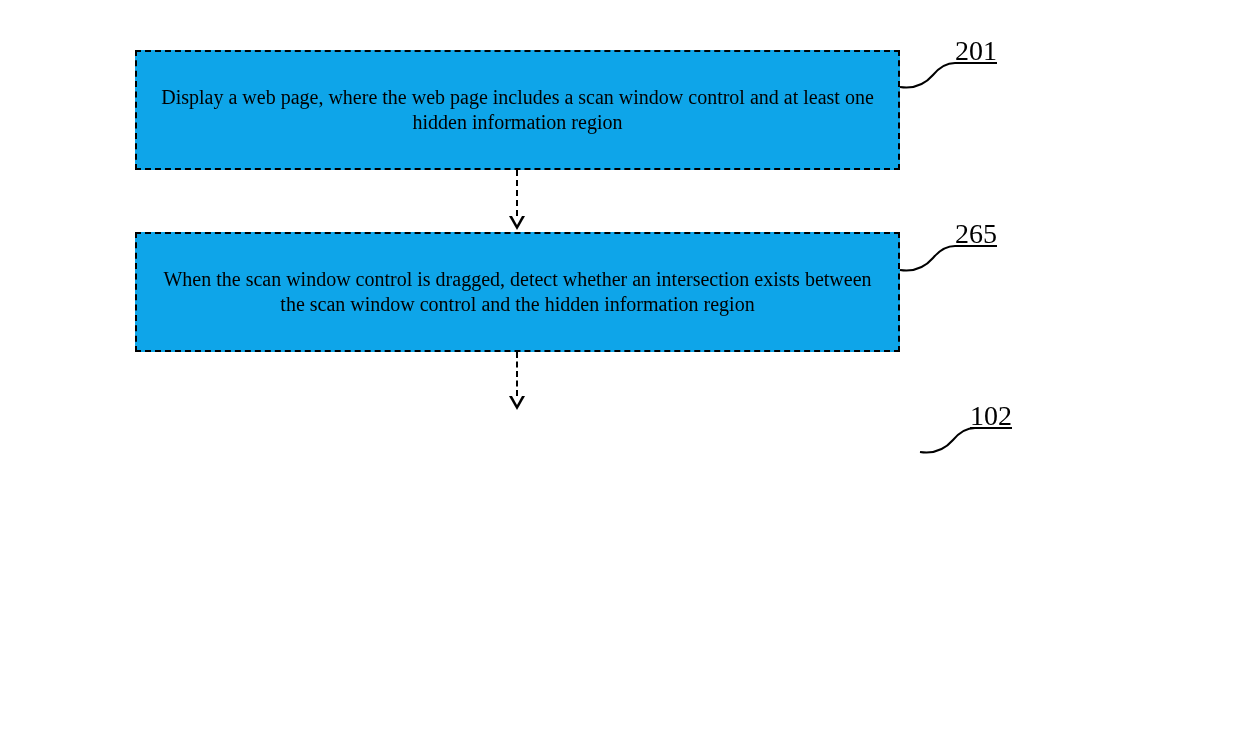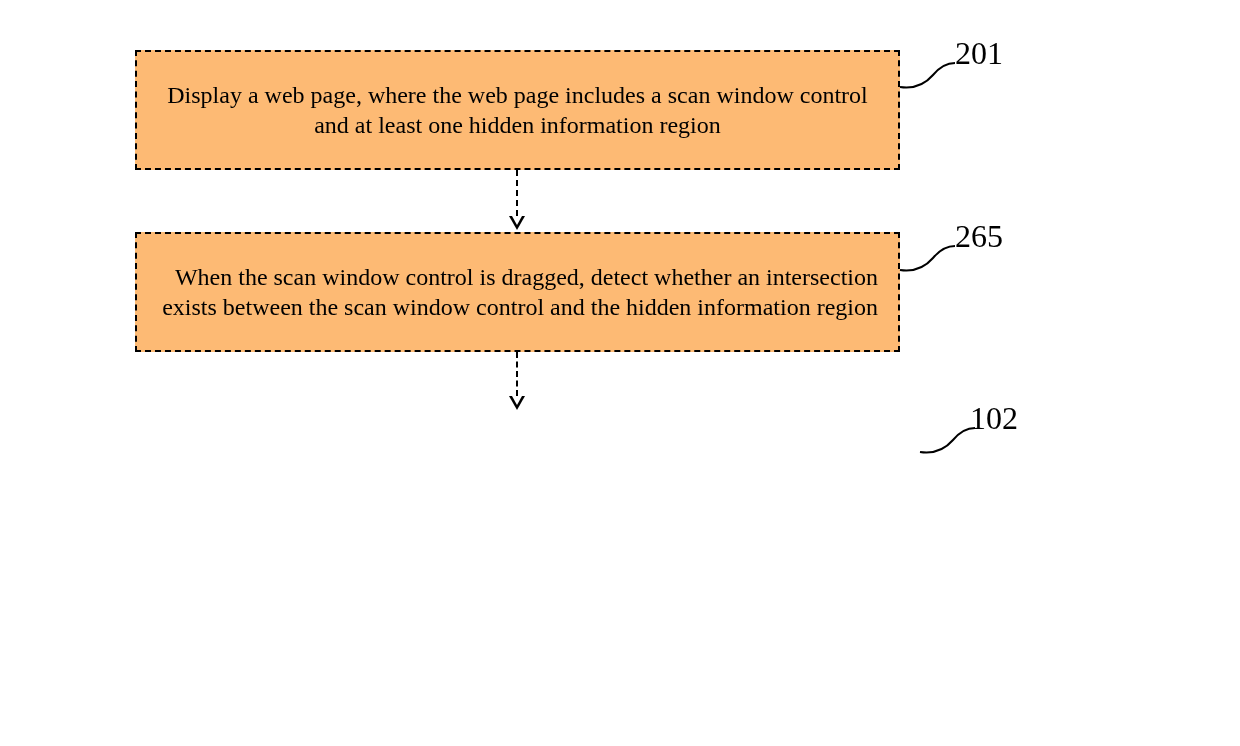"201" .step-label { font-size: 32px -> 28px; text-decoration: none -> underline }
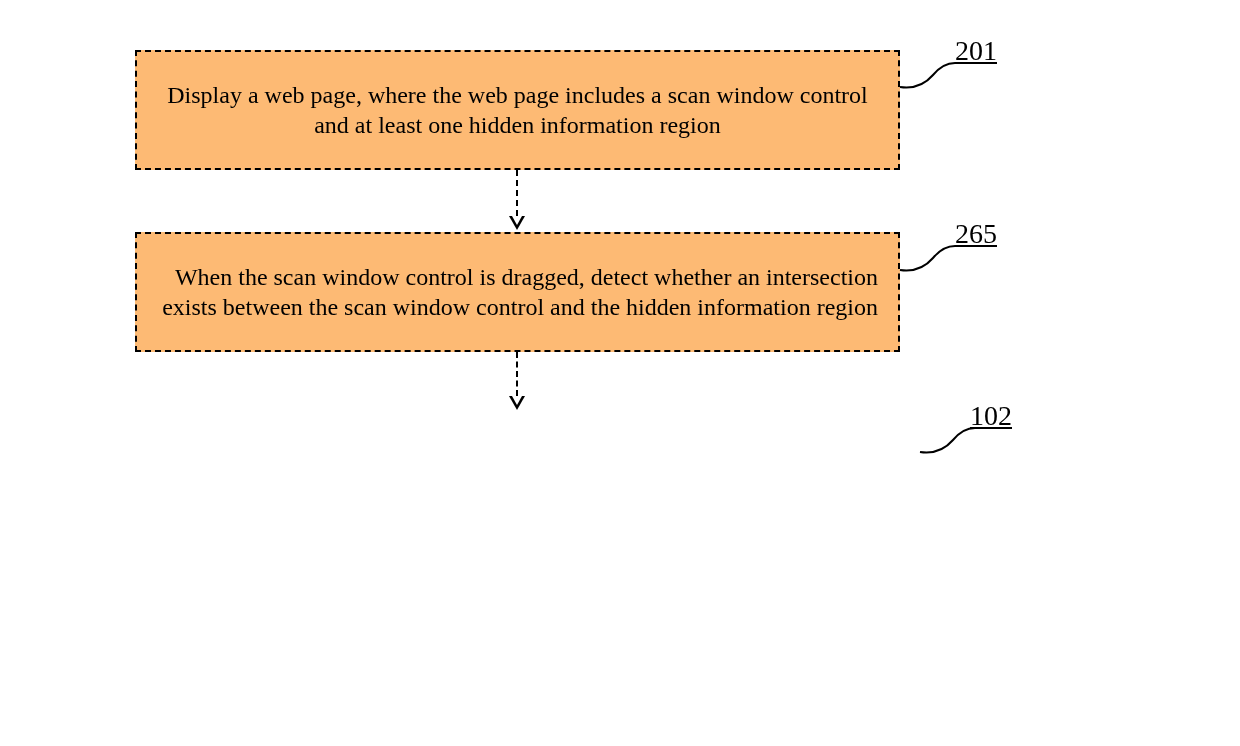"Display a web page, where" .step-box { background: #fdba74 -> #0ea5e9; font-size: 24px -> 20px }
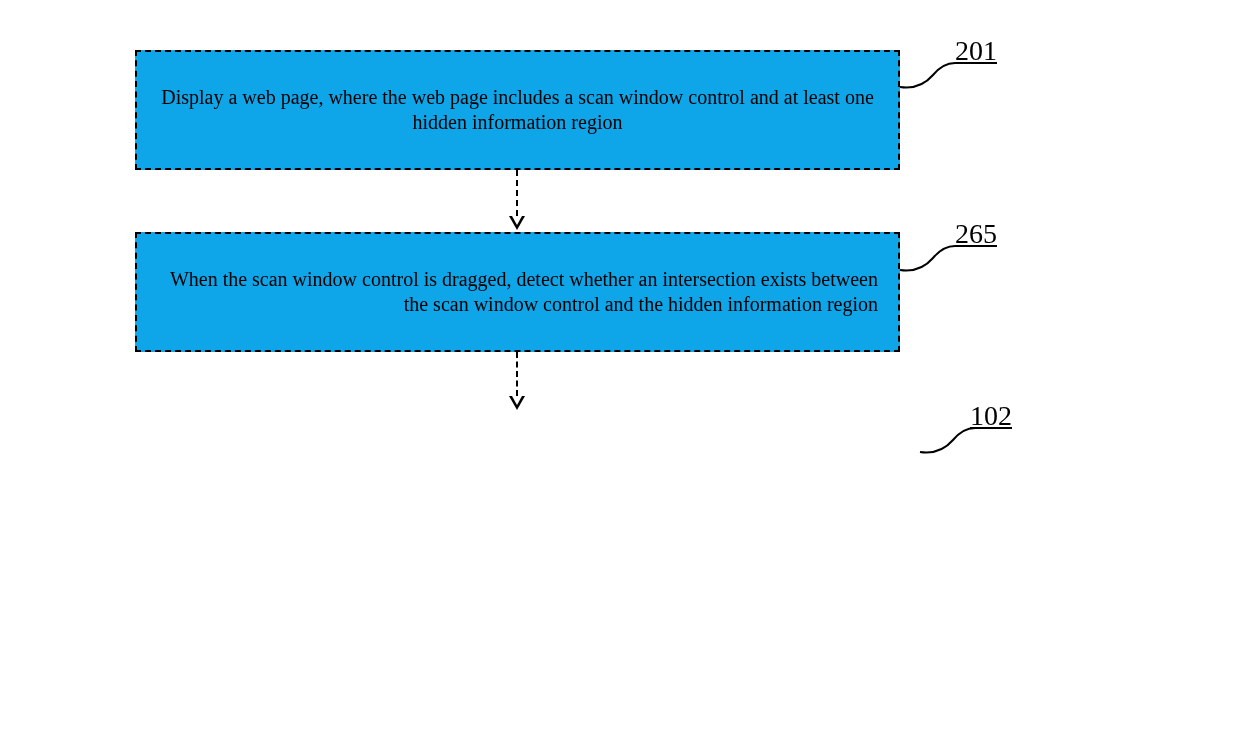"When the scan window control" div.step-box { text-align: right -> none }
